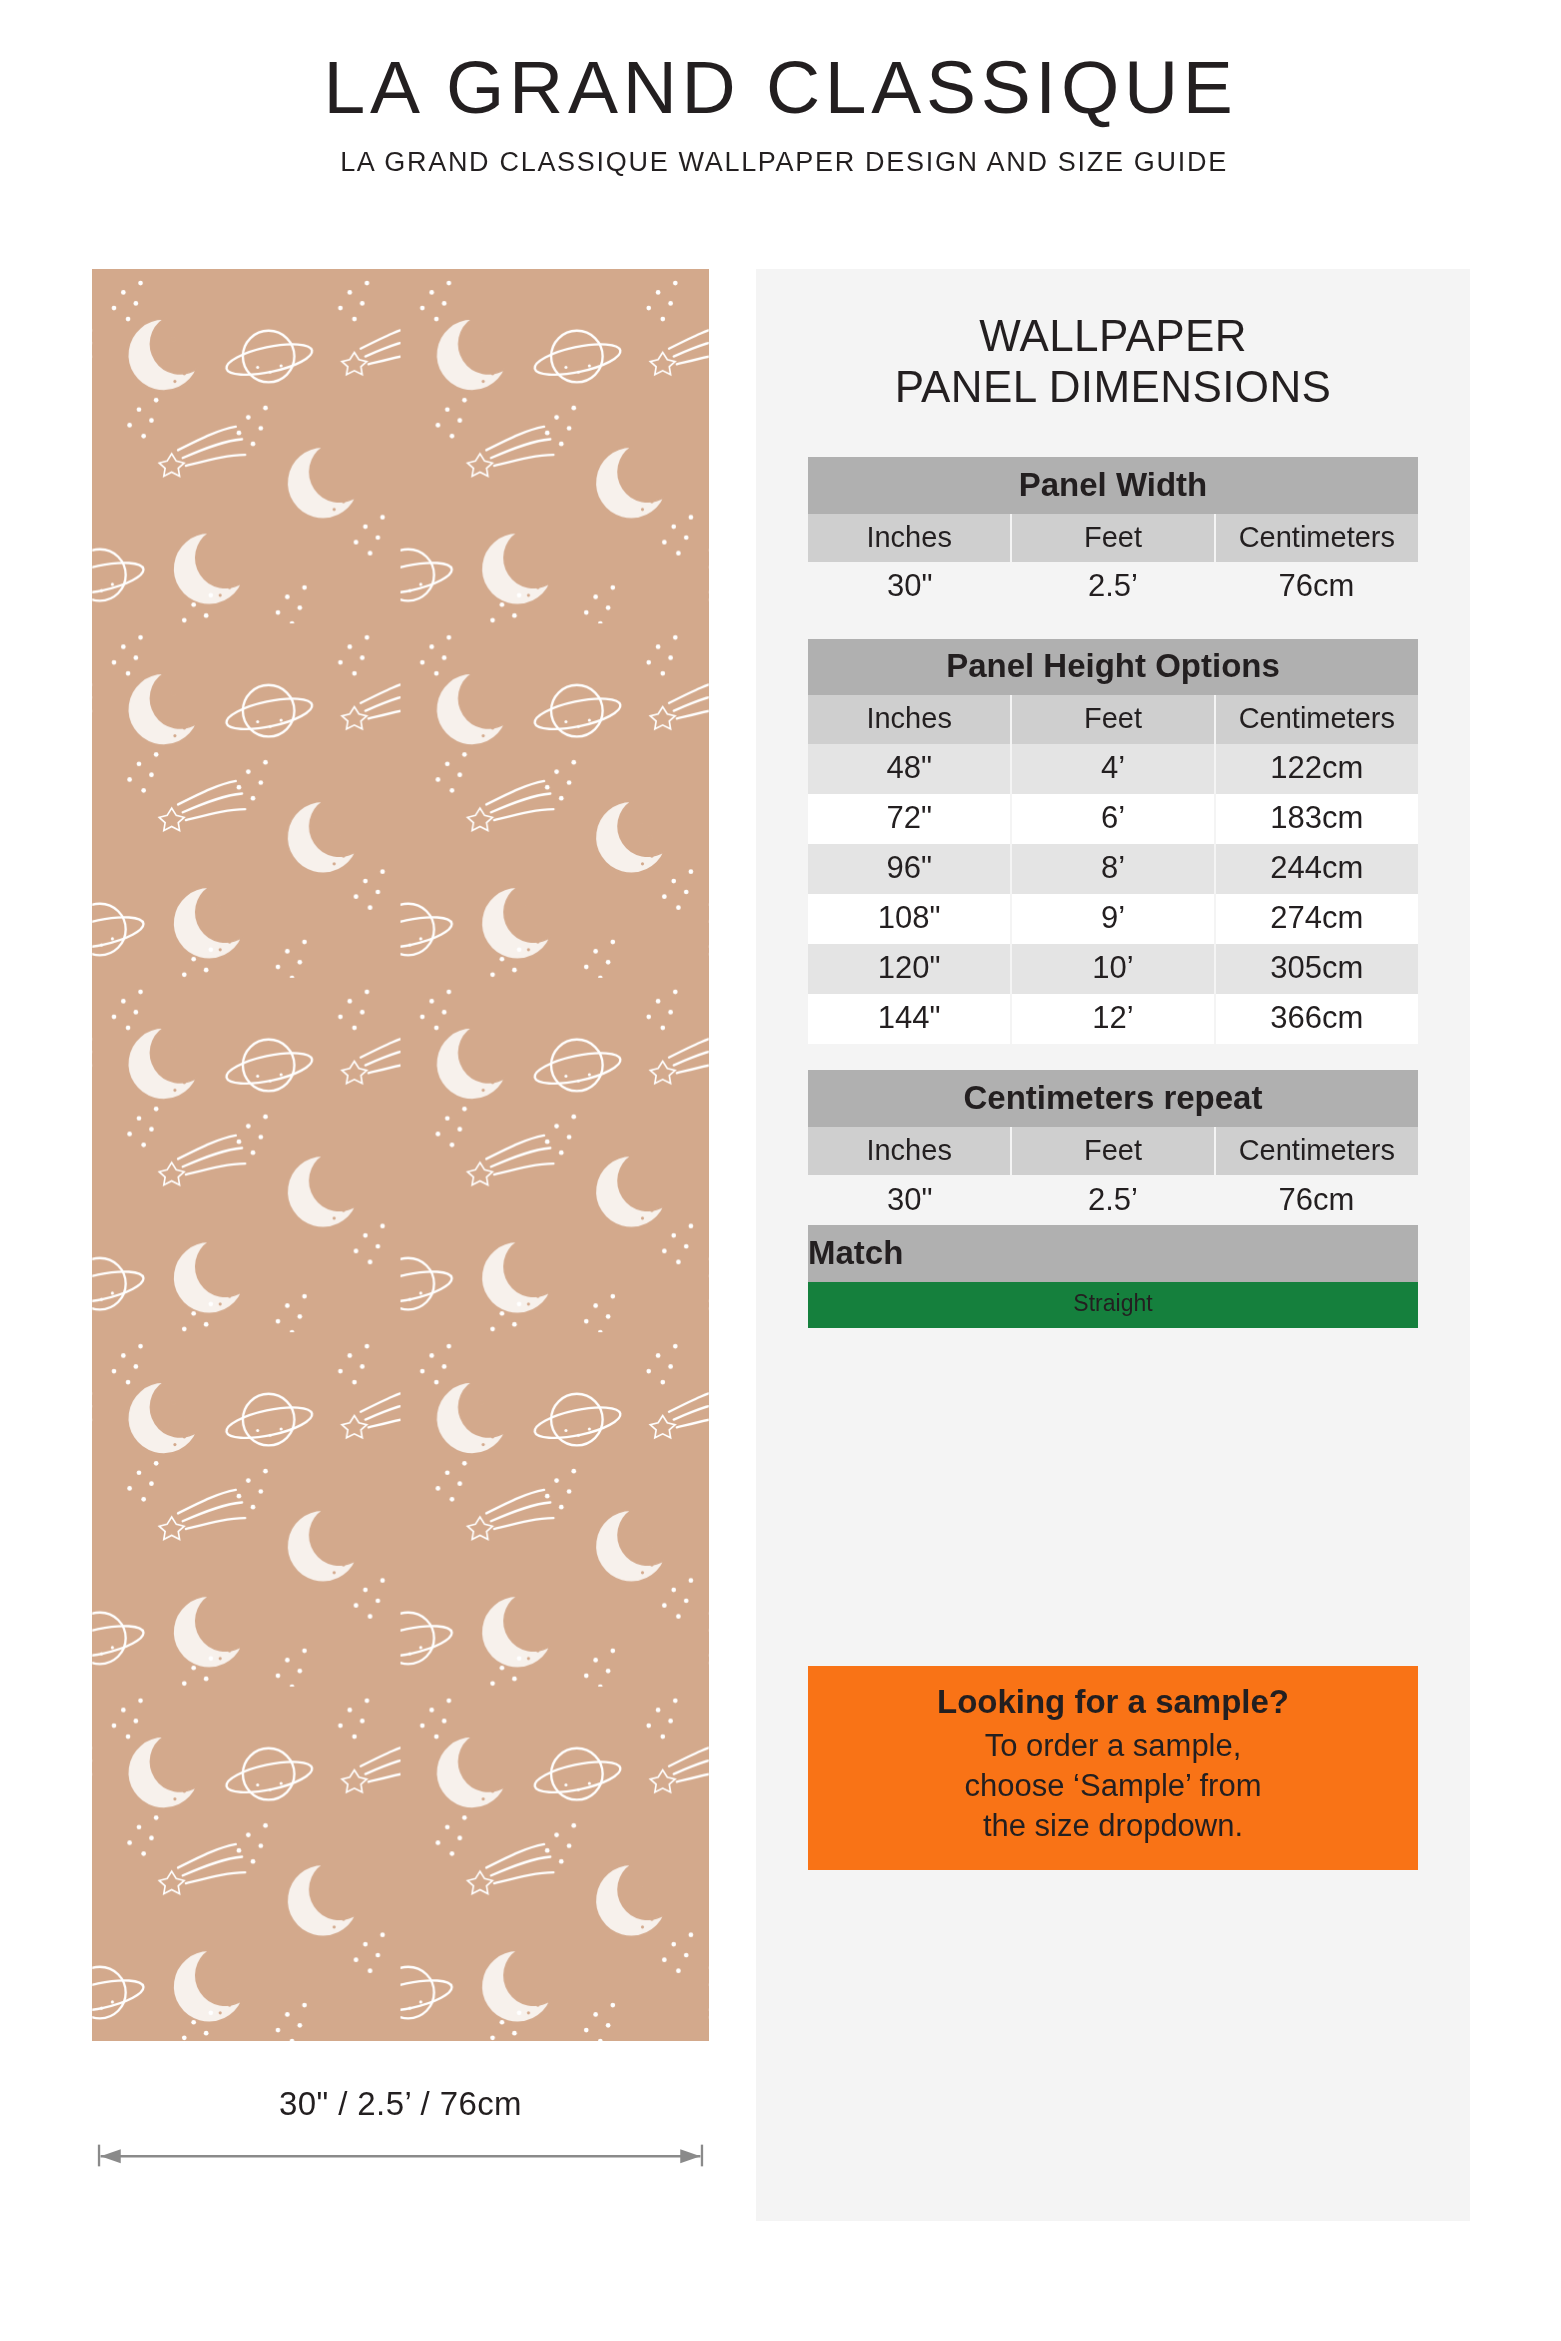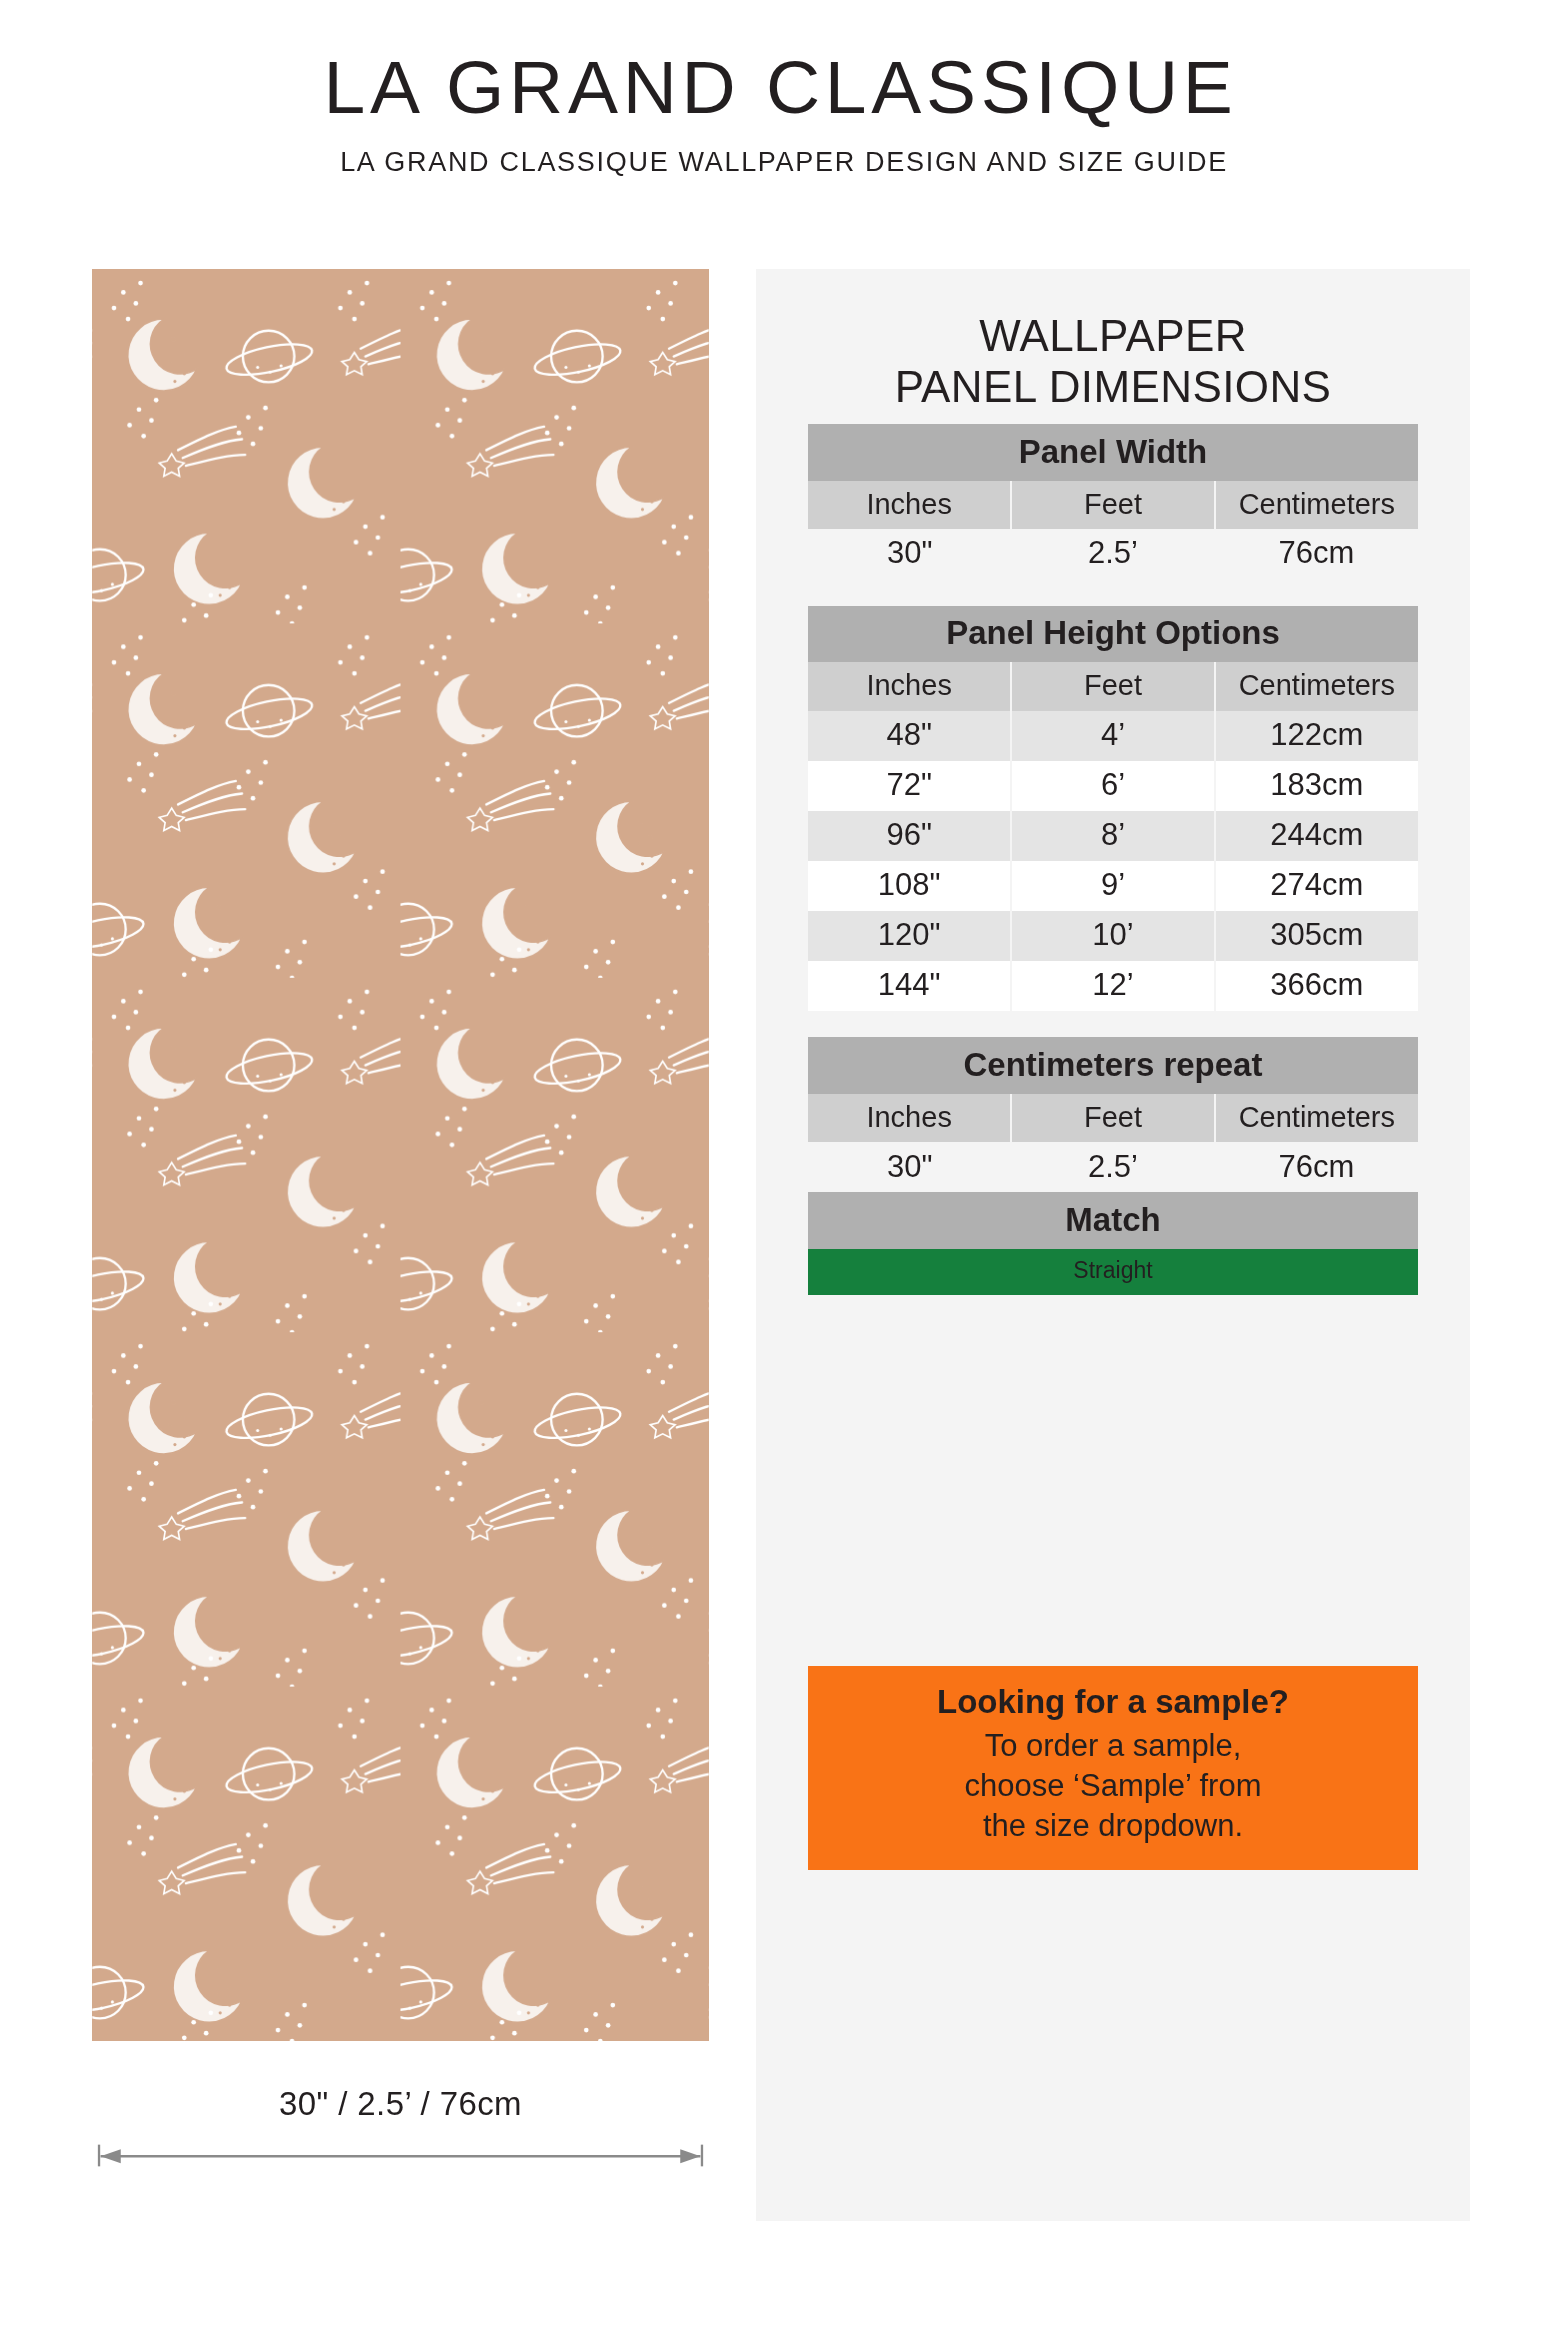"Panel Width" .tables { margin-top: none -> 33px }
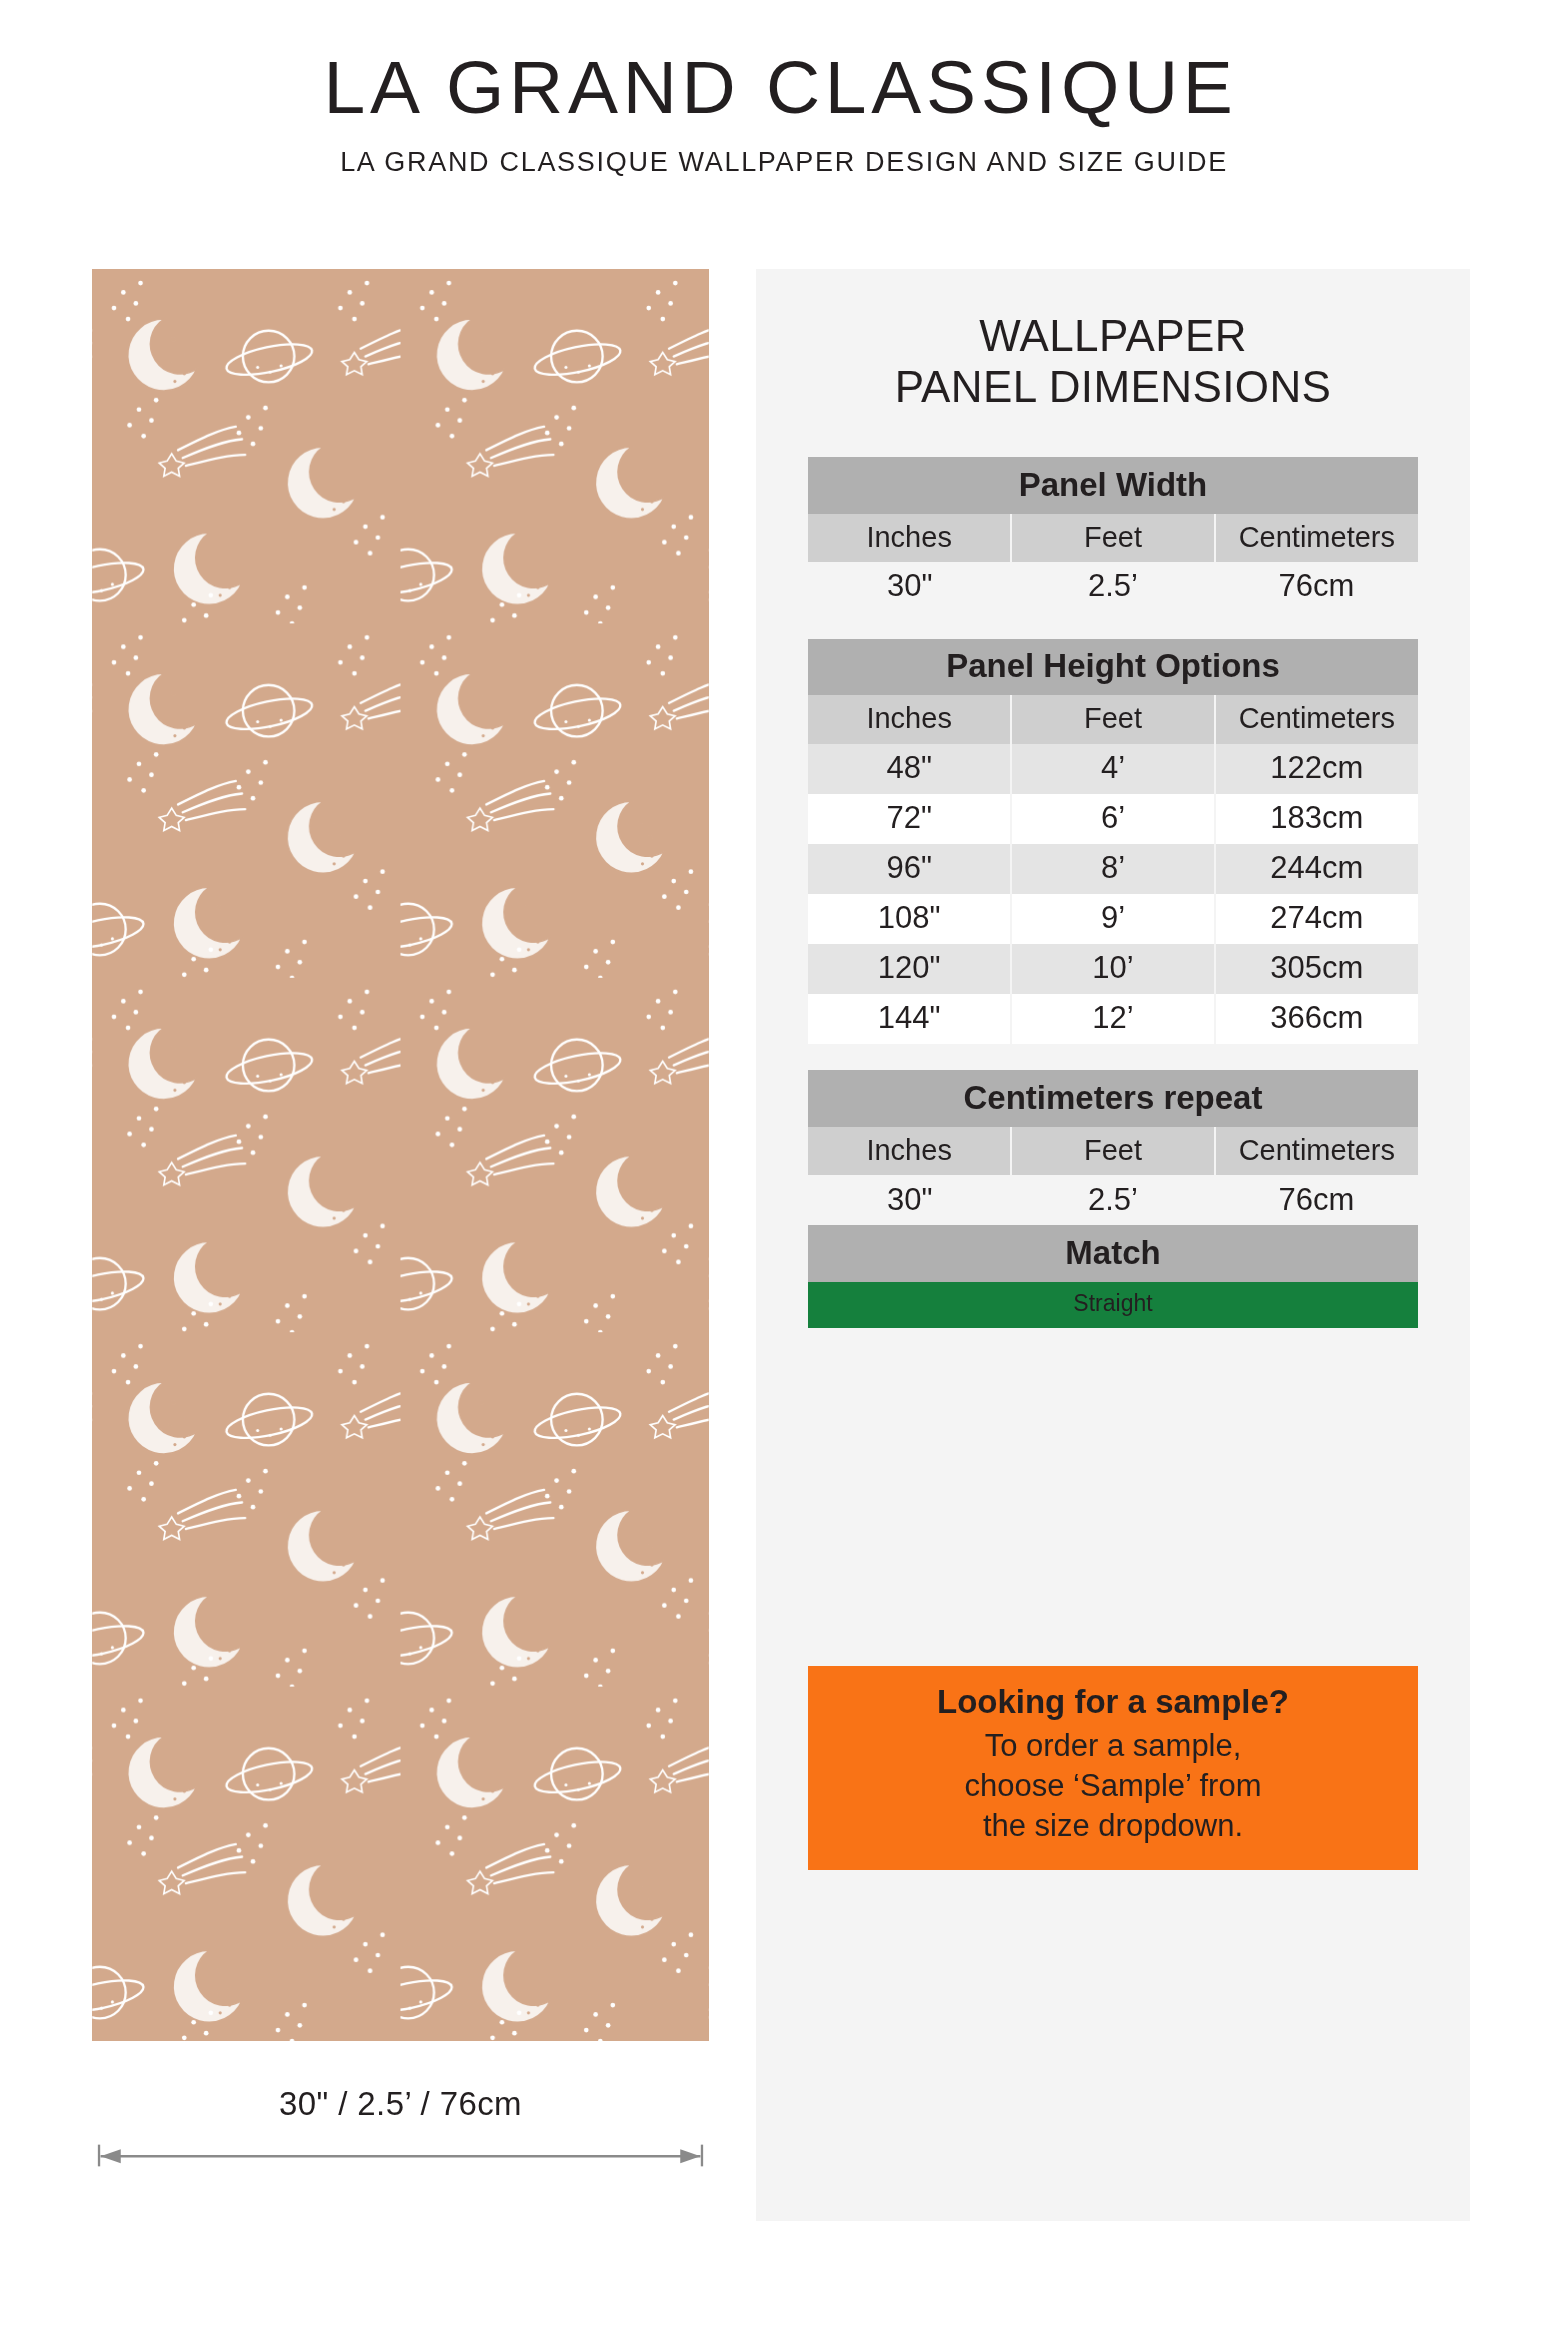"Match" .match-head td { text-align: center -> none }
